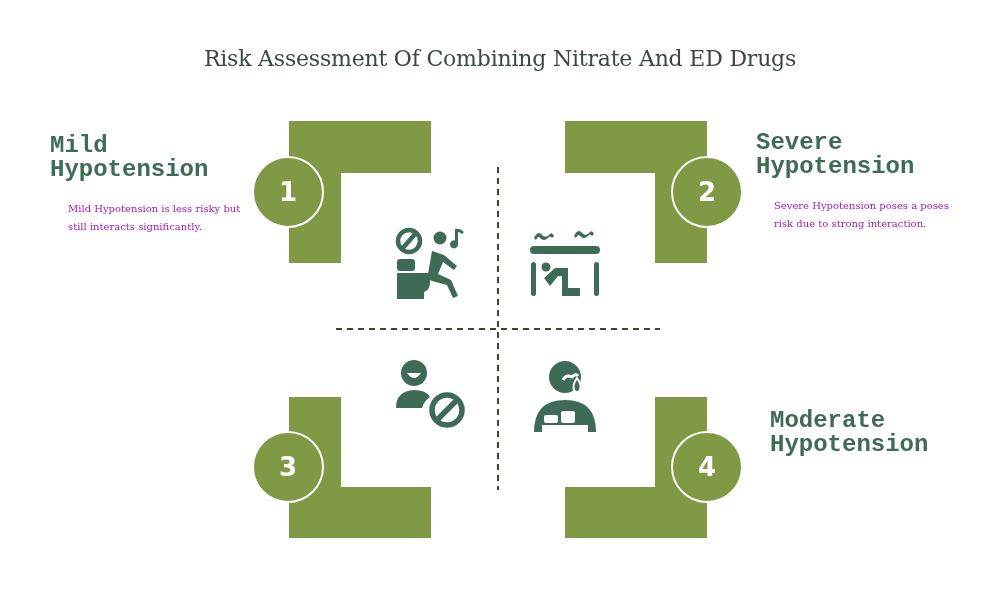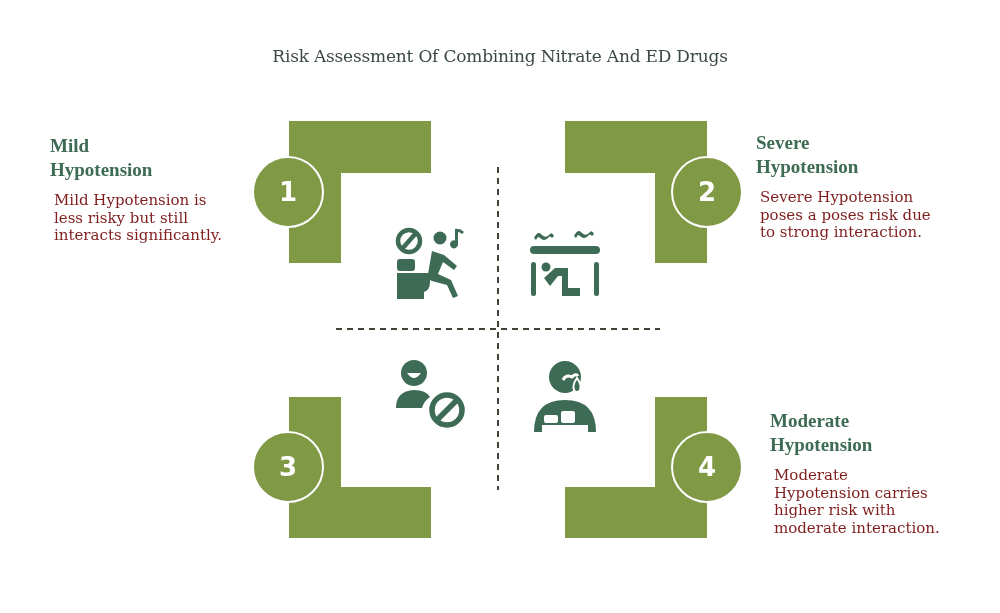"Risk Assessment Of Combining Nitrate" .title { font-size: 17px -> 22px }
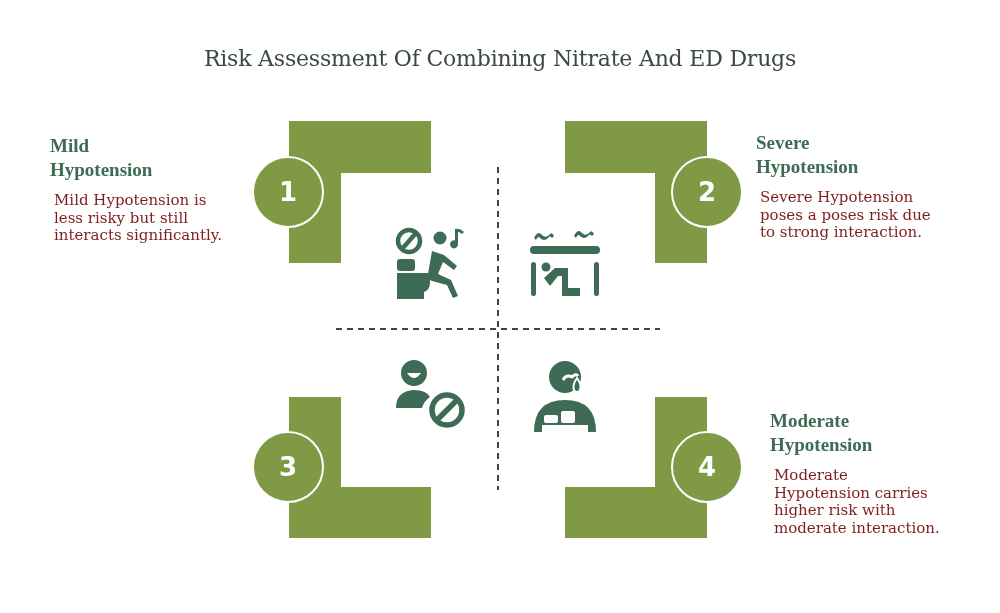"Mild" .block h2 { font-family: Liberation Serif, serif -> Liberation Mono, monospace; font-size: 19px -> 24px }
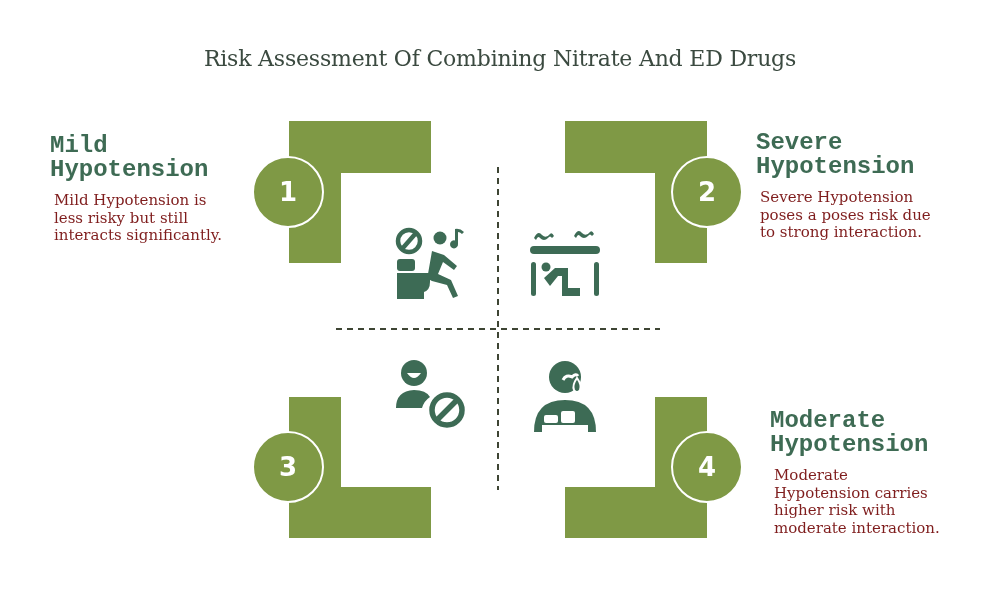"Mild Hypotension is less risky" .block p { color: #7f1d1d -> #a21caf; font-size: 15px -> 10px; margin: 4px -> 18px }
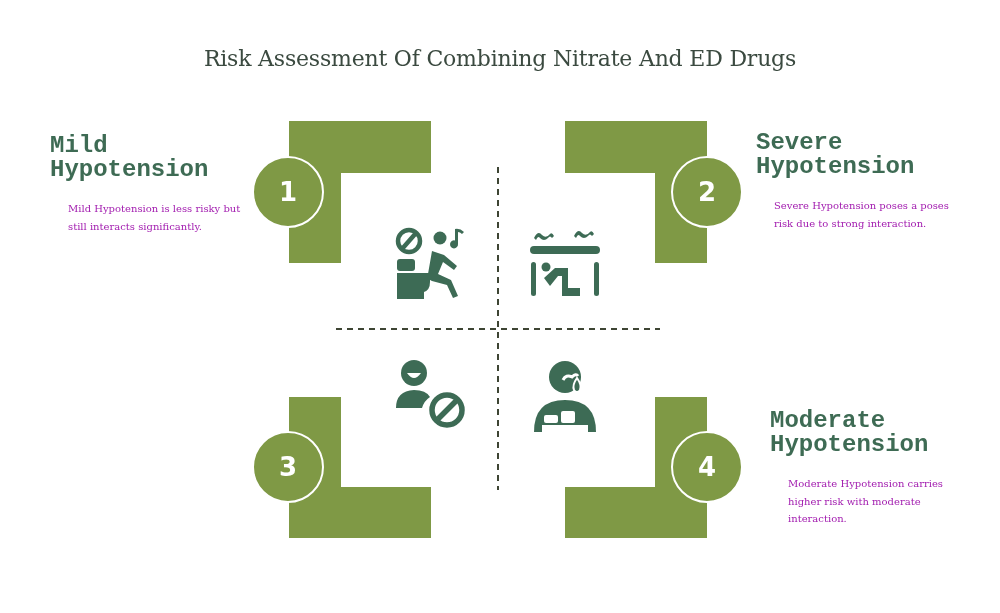"Moderate Hypotension carries higher risk" p { html: <p>Moderate Hypotension carries higher risk with moderate interaction.</p> -> none }
